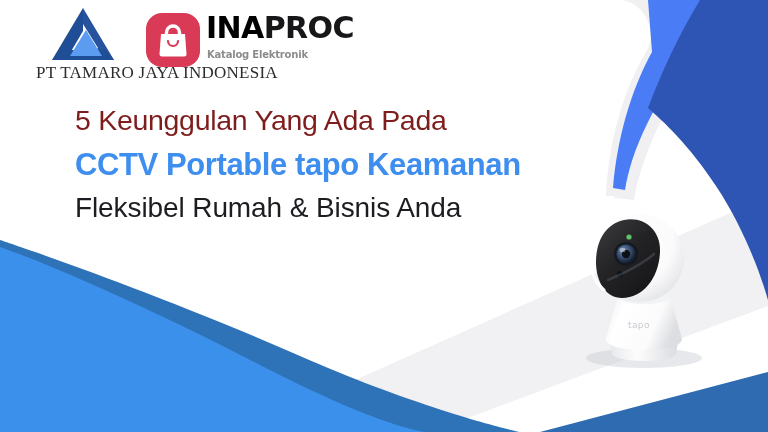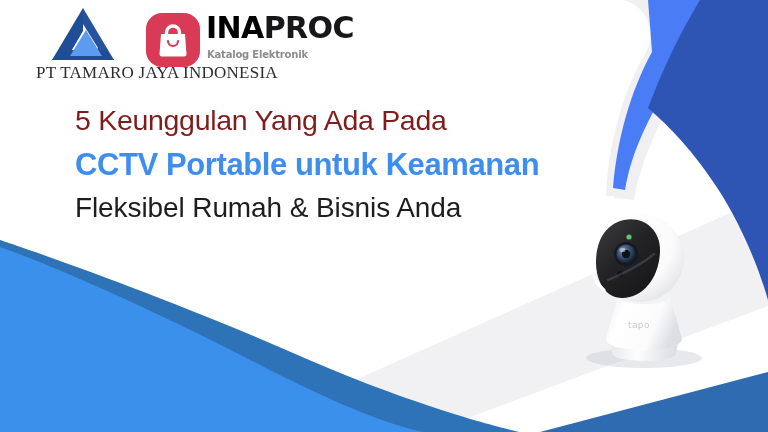"CCTV Portable untuk Keamanan" div.headline-2 { text: untuk -> tapo }
